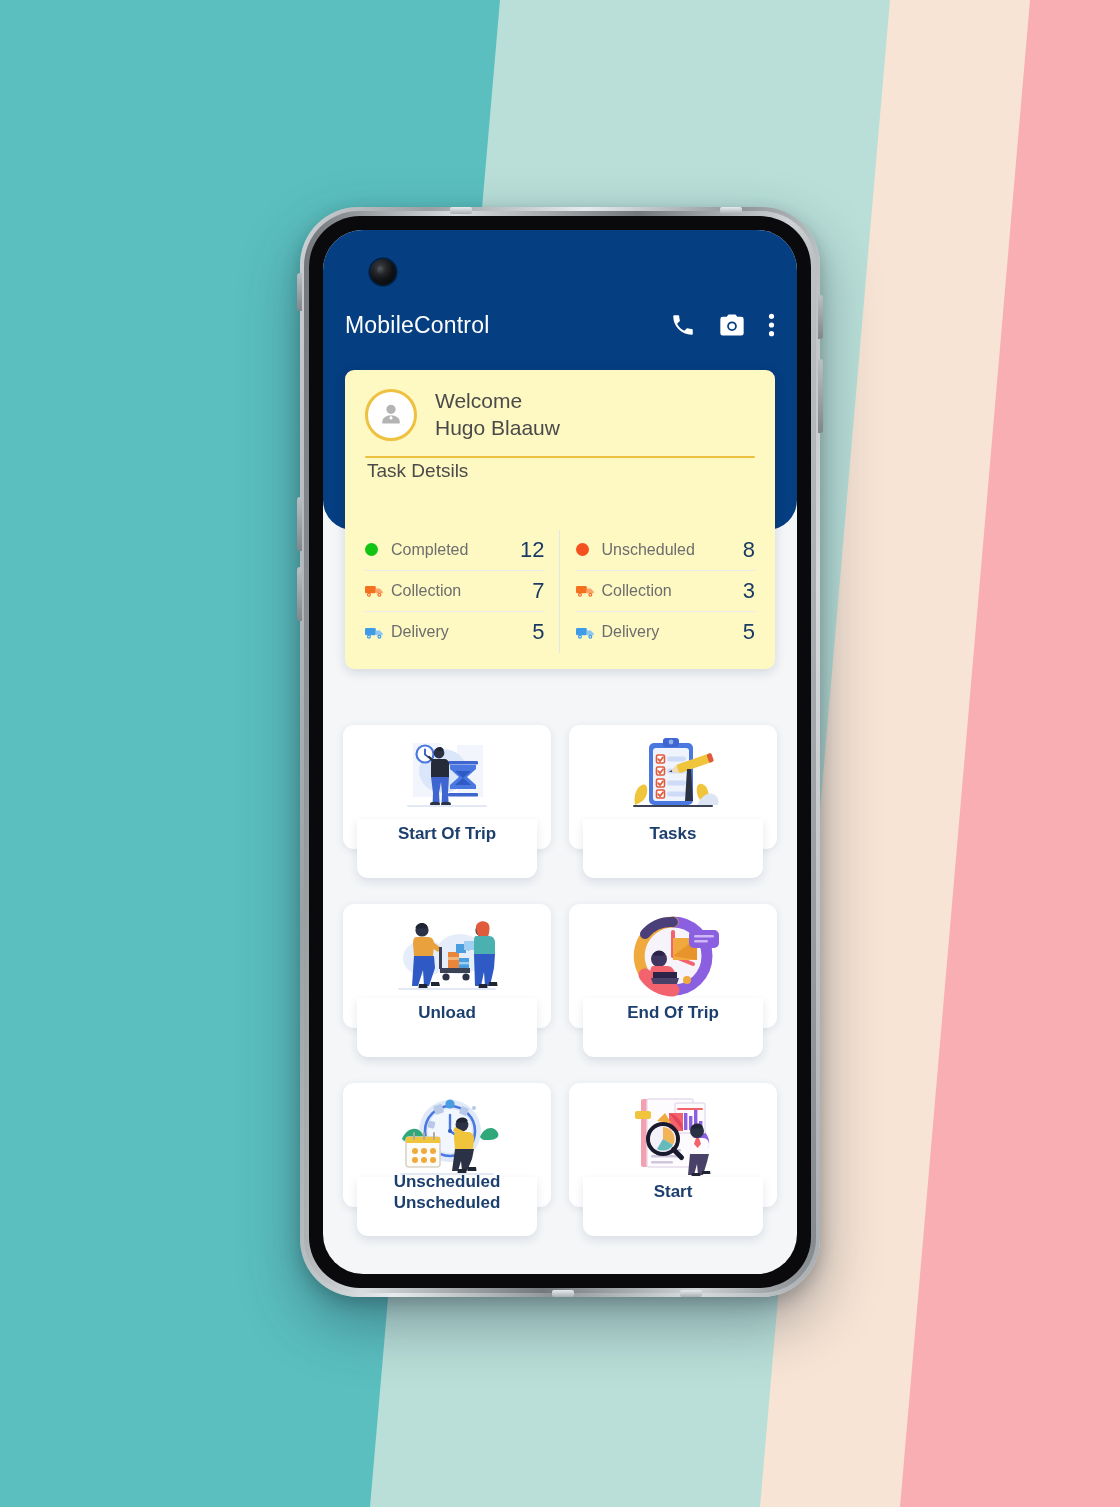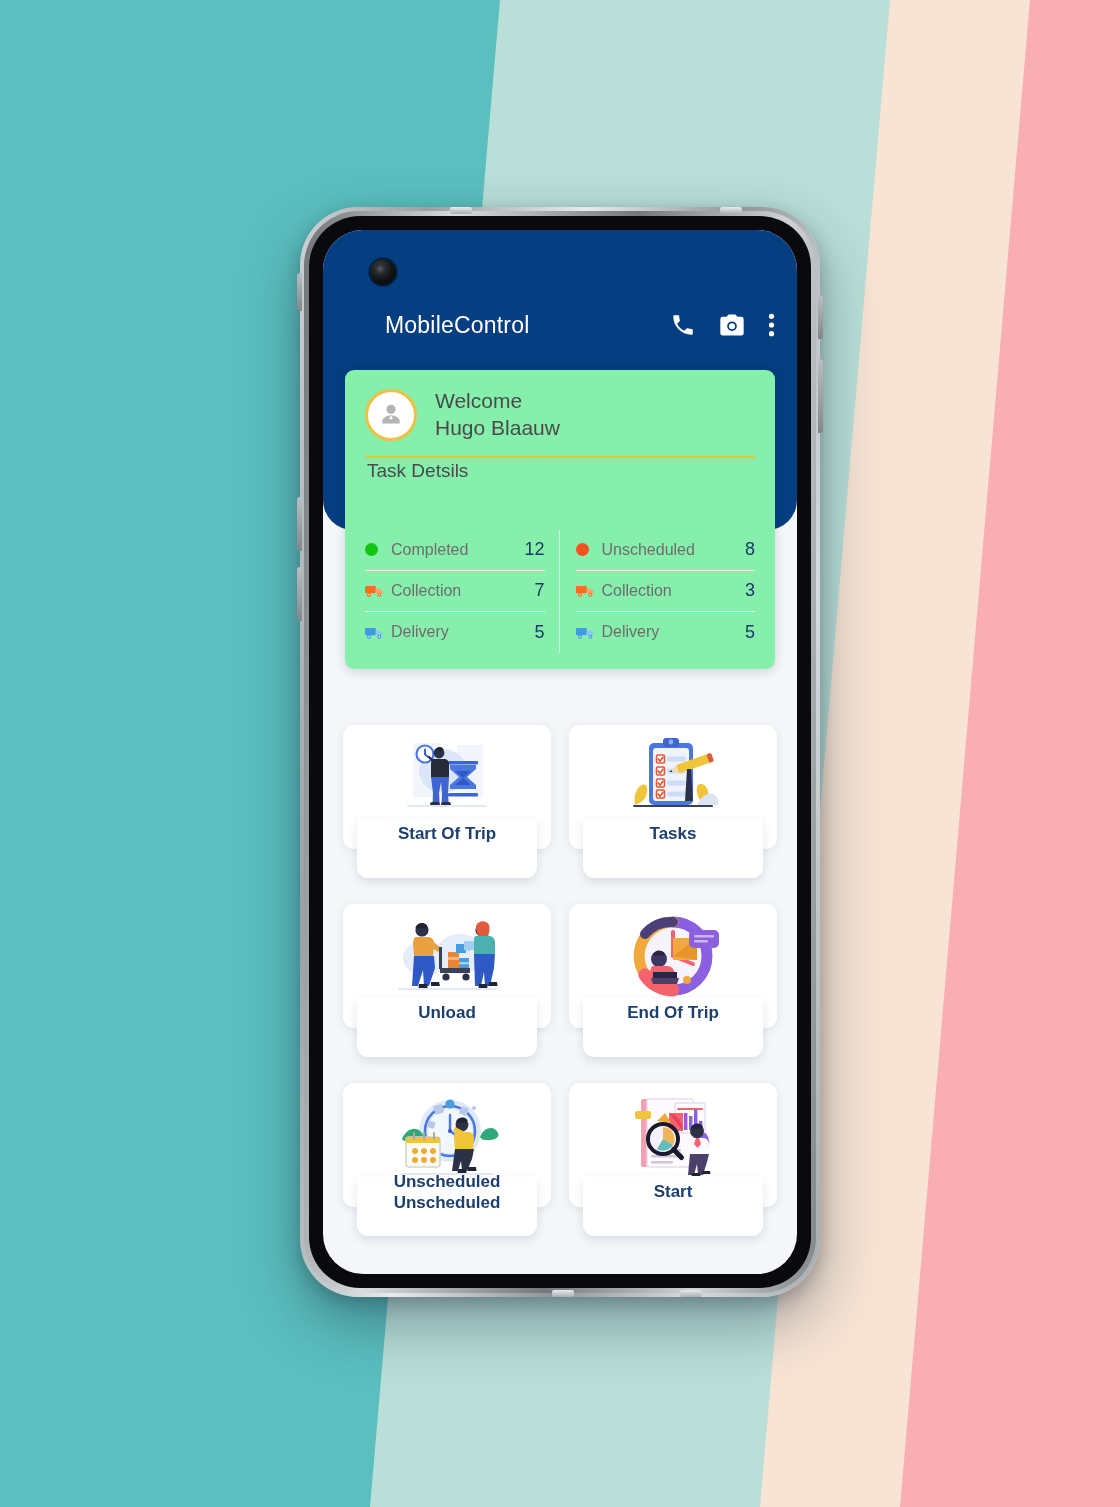"MobileControl" .app-title { margin-left: 40px -> none }
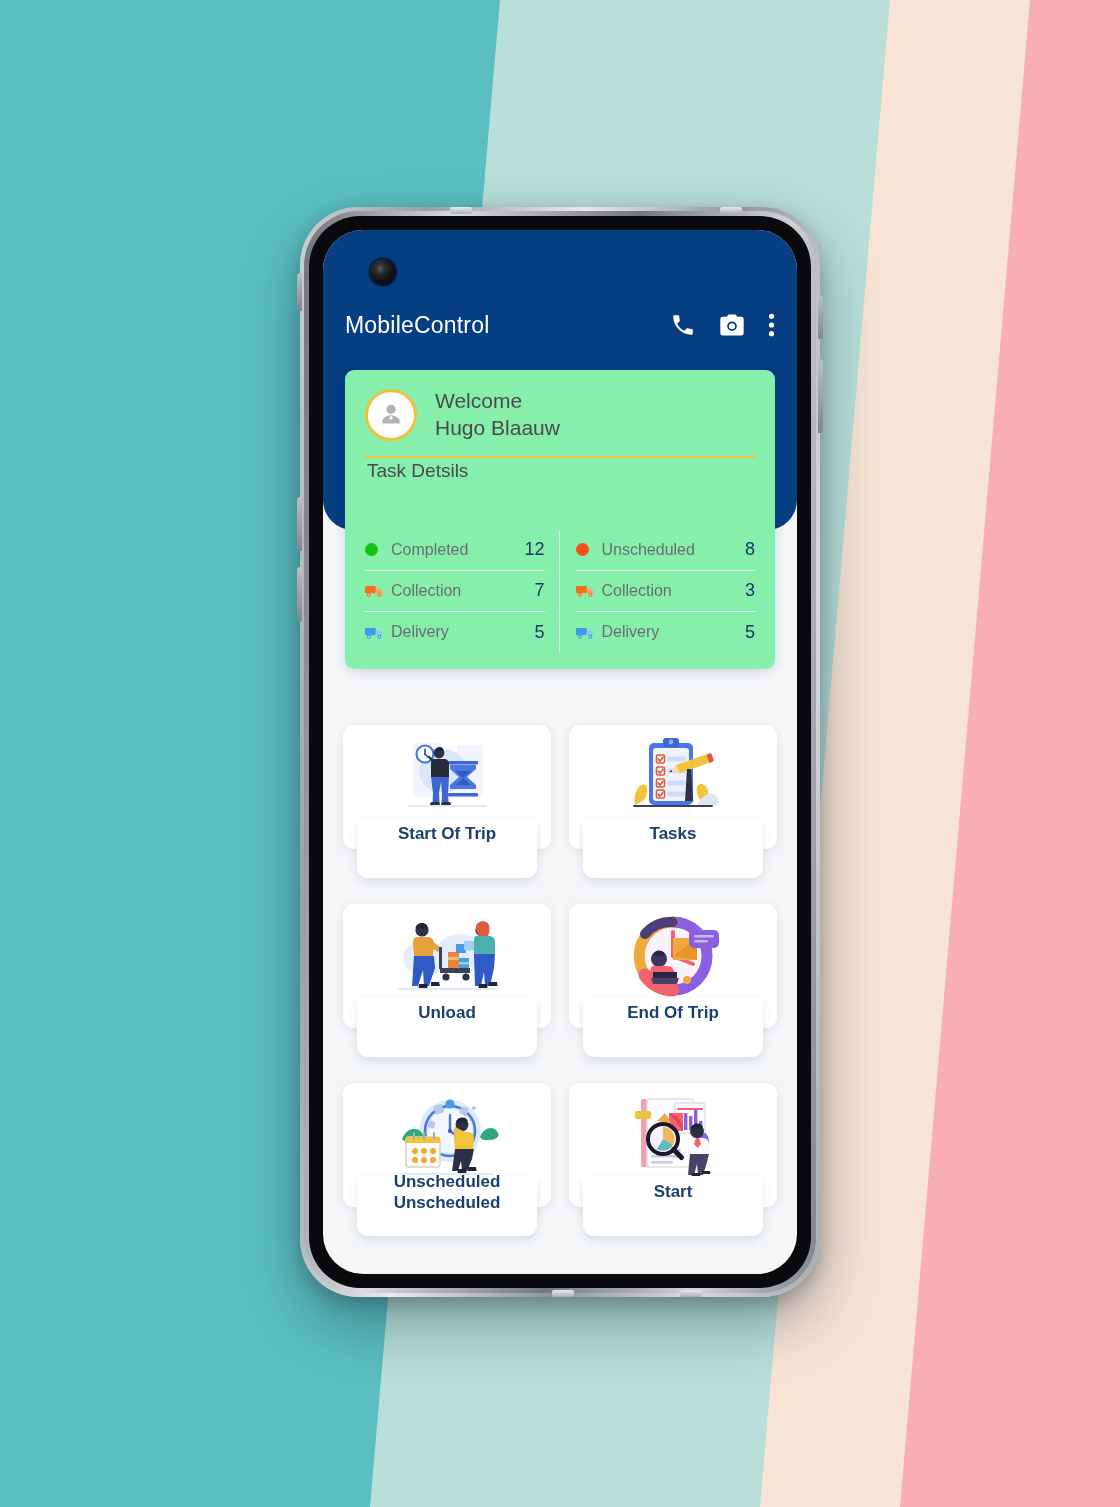"Welcome" .welcome-card { background: #86efac -> #fef9c3 }
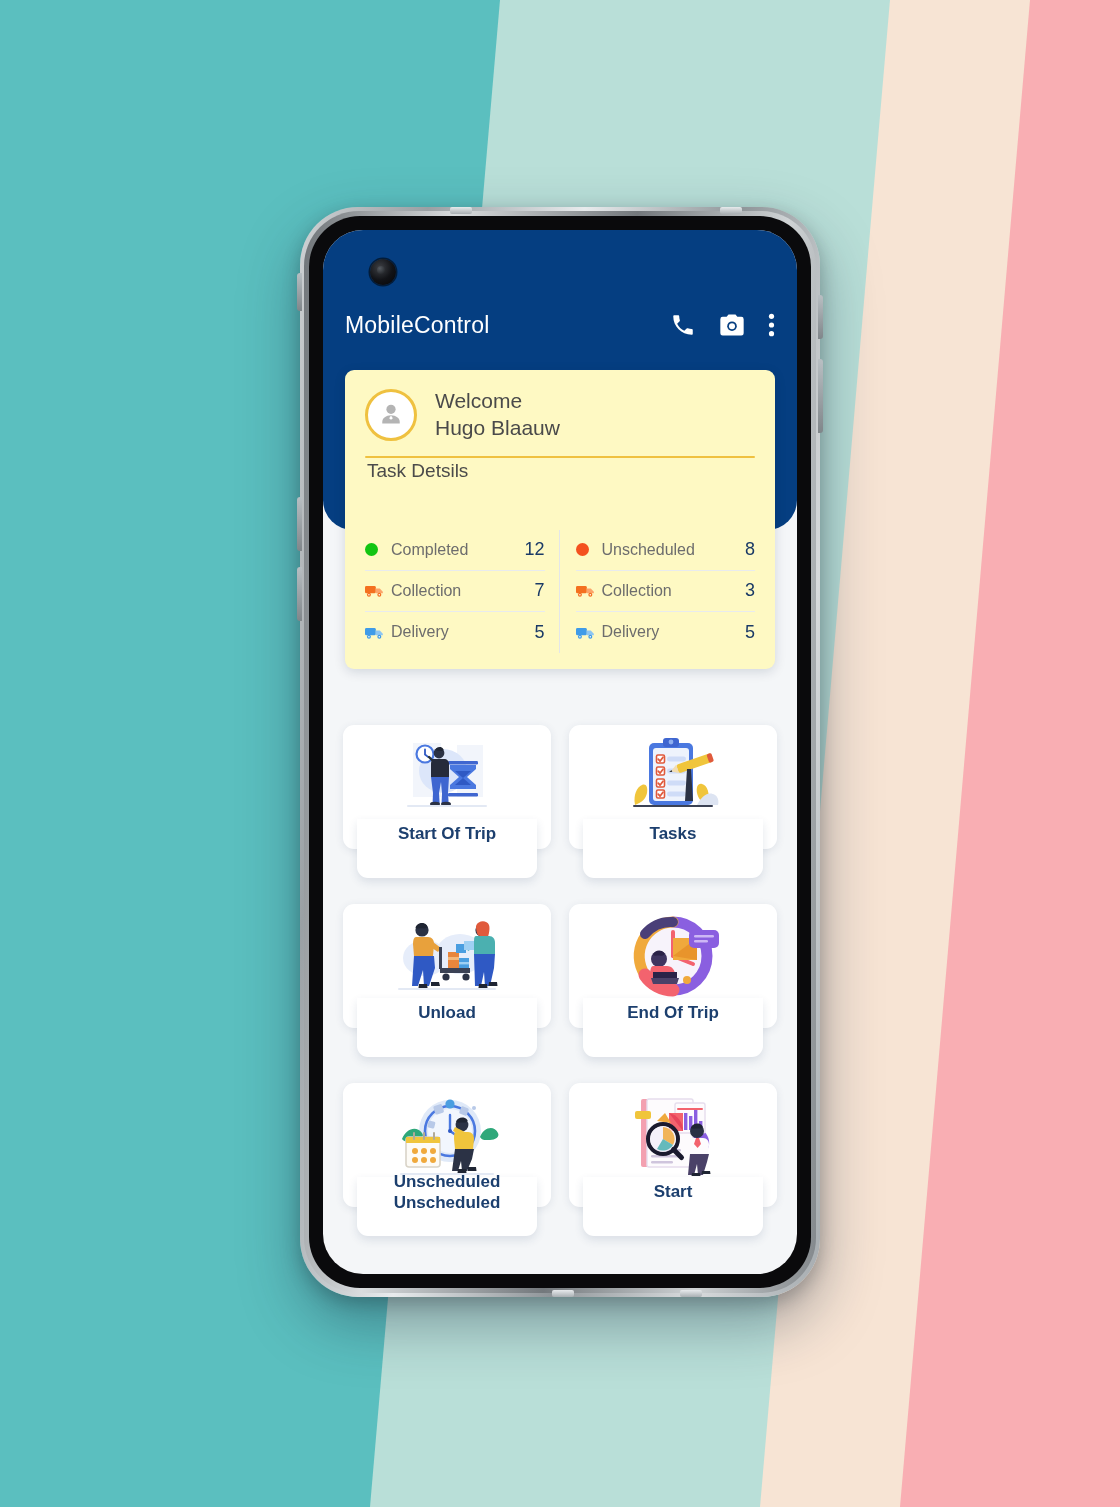"12" .stat-val { font-size: 18px -> 22px }
